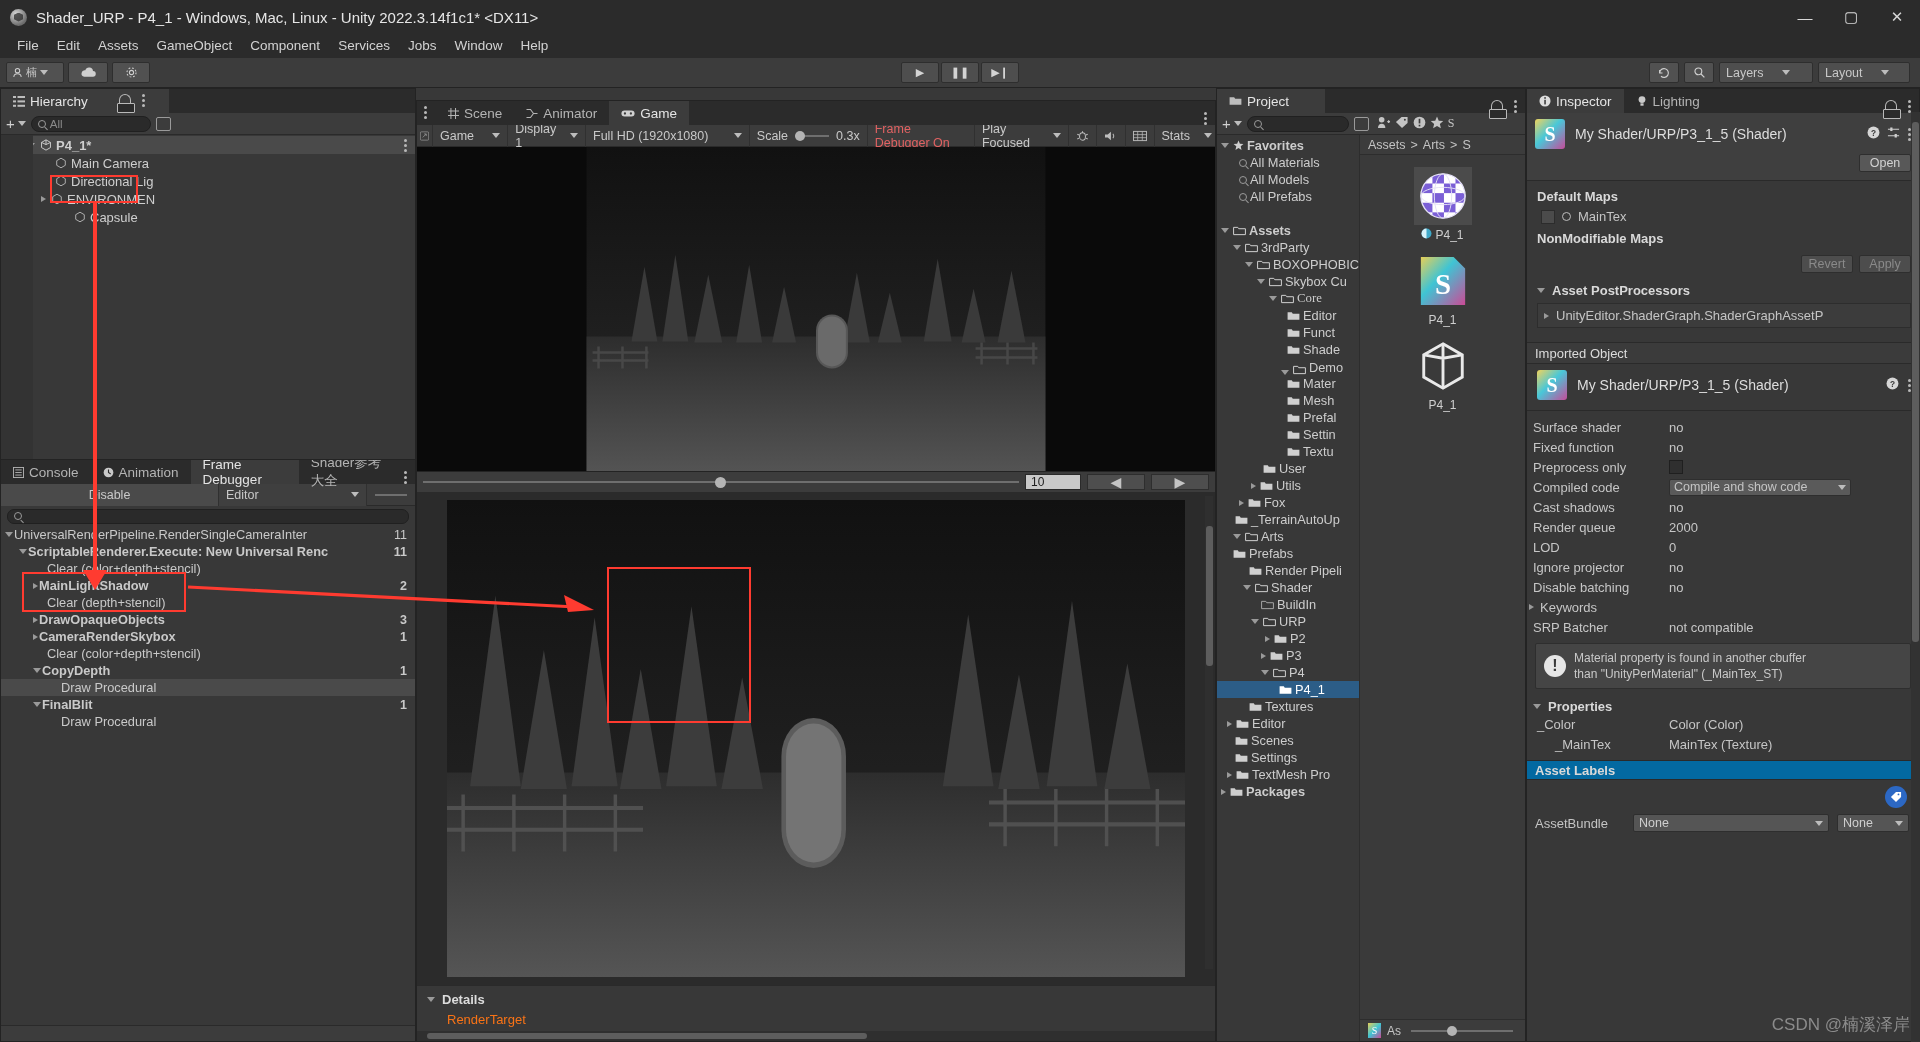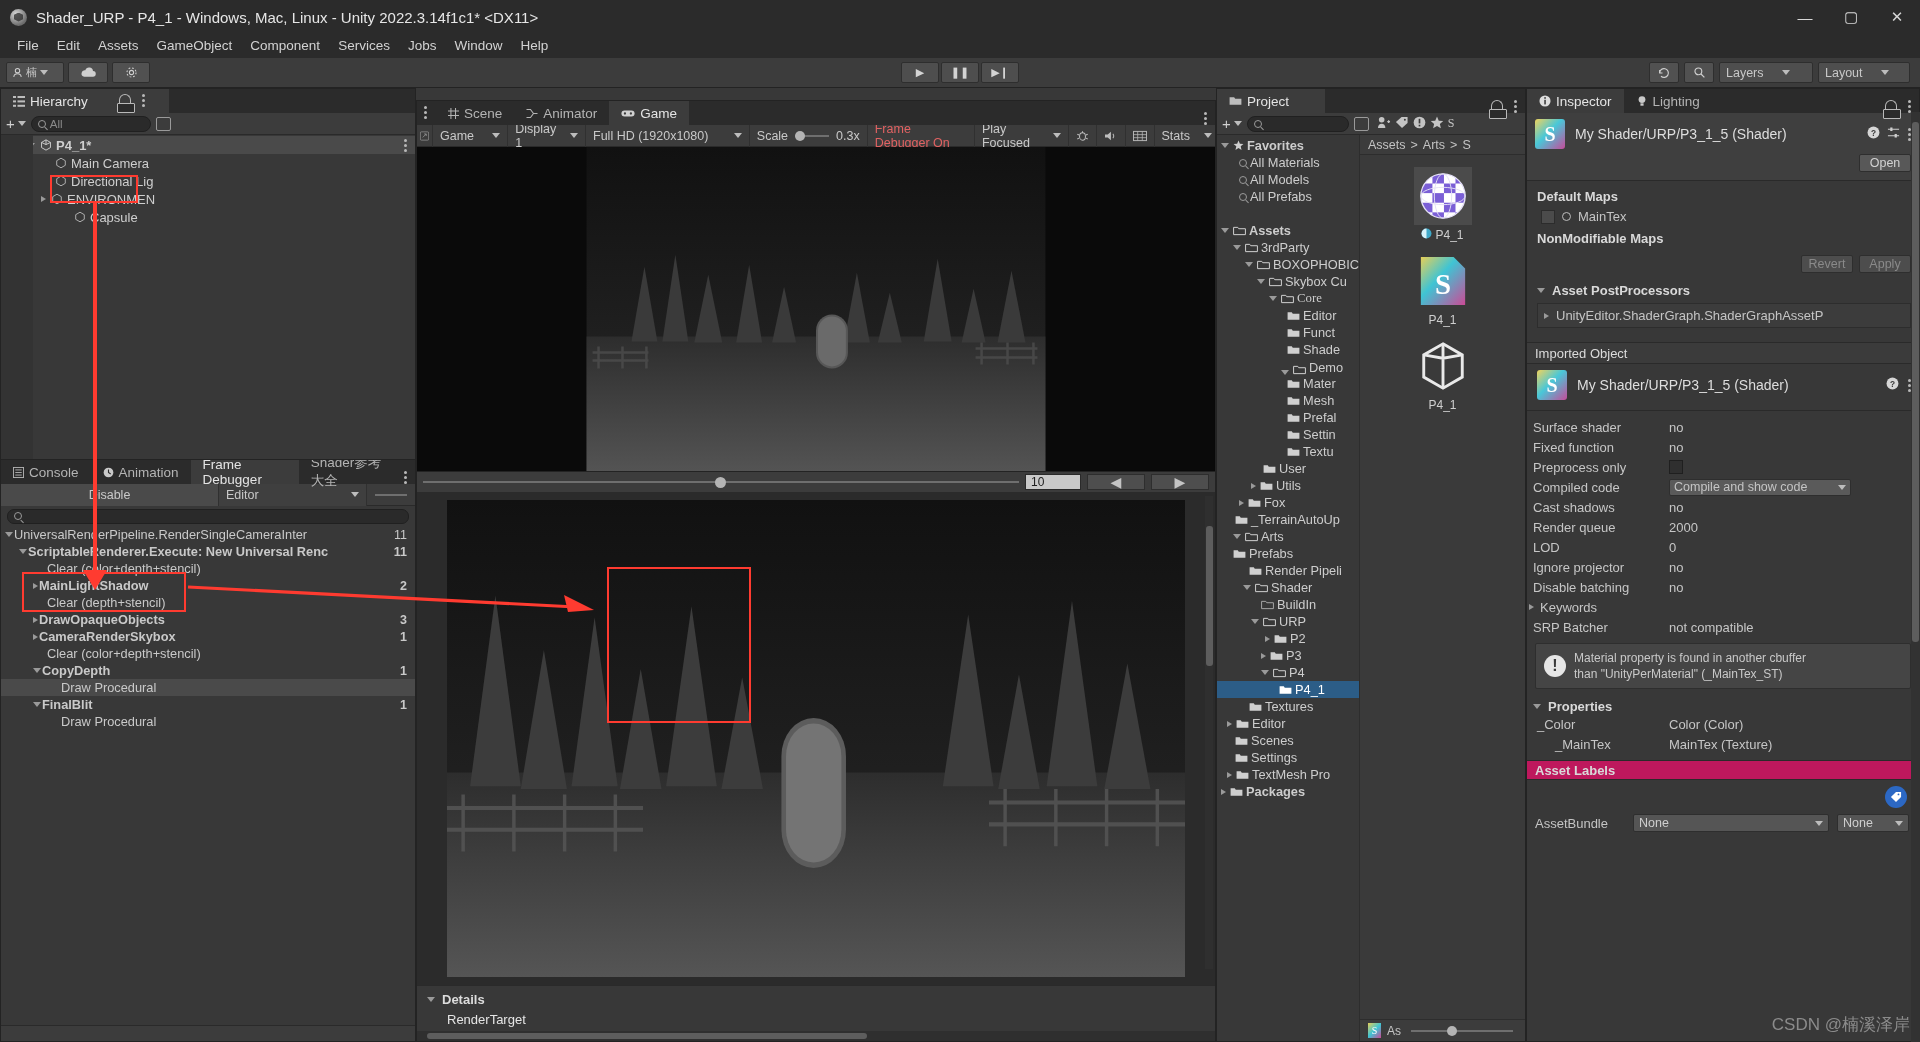"Asset Labels" .labels-bar { background: #be185d -> #0369a1 }
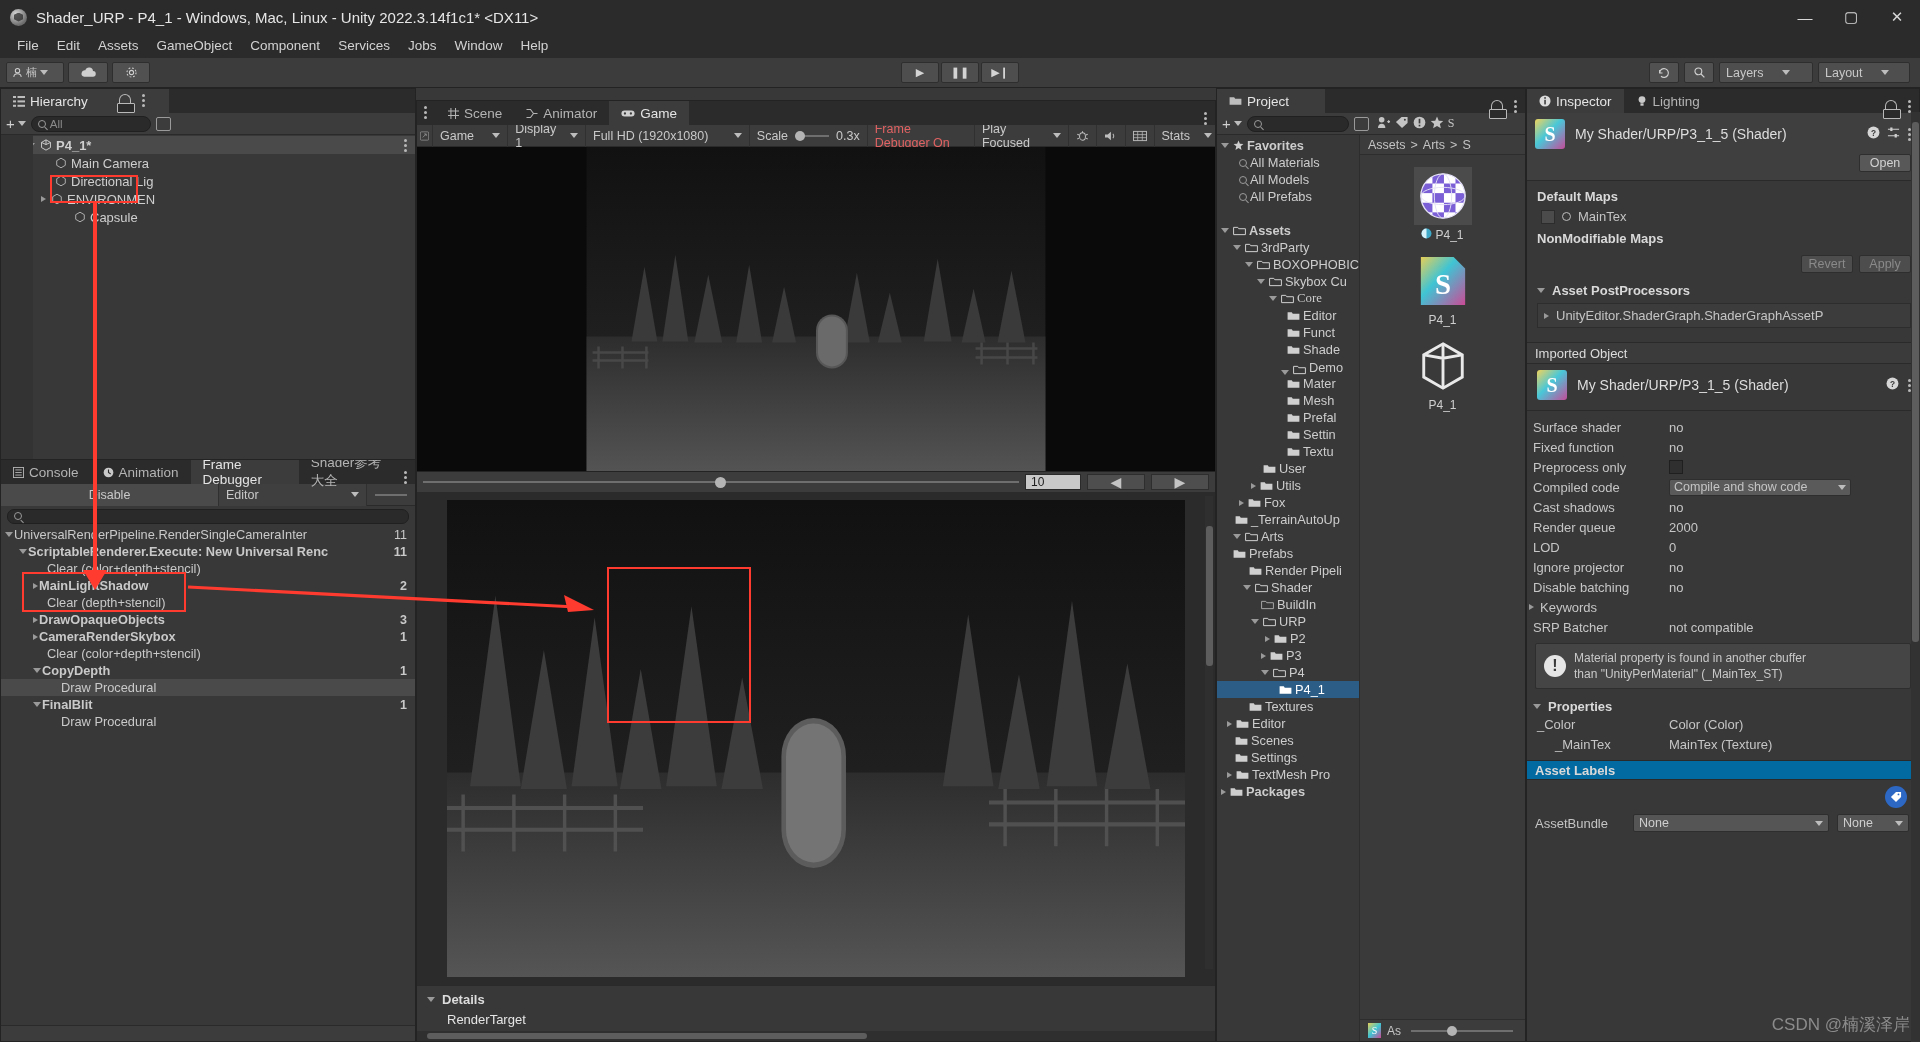"RenderTarget" div { color: #e5e5e5 -> #f97316 }
